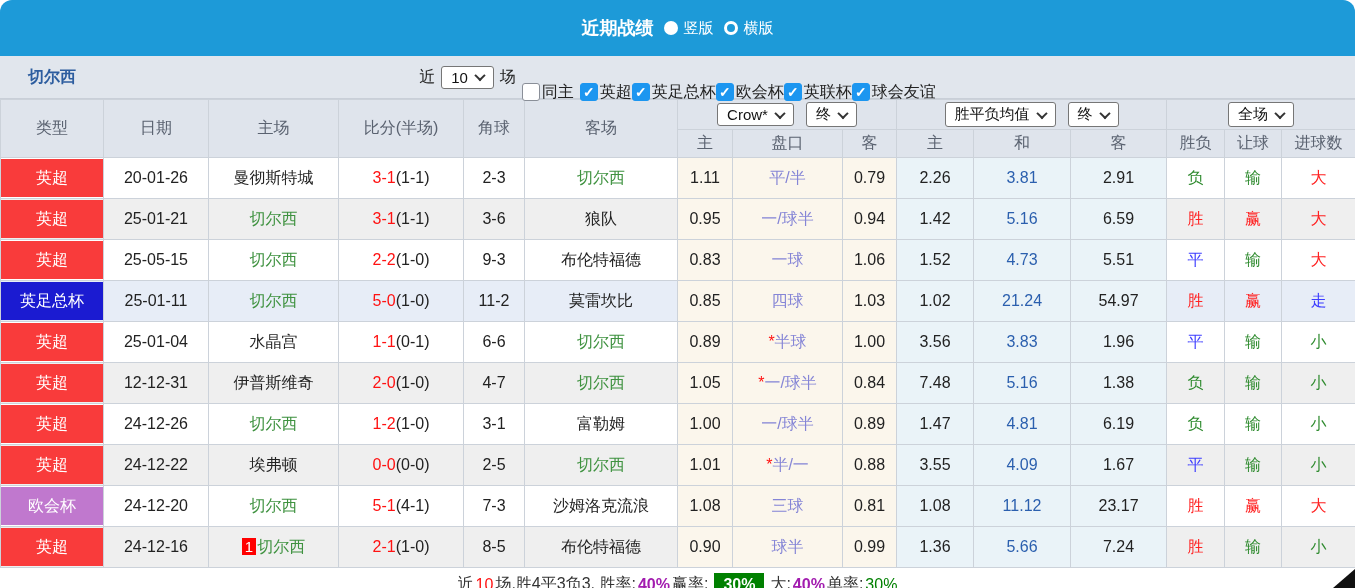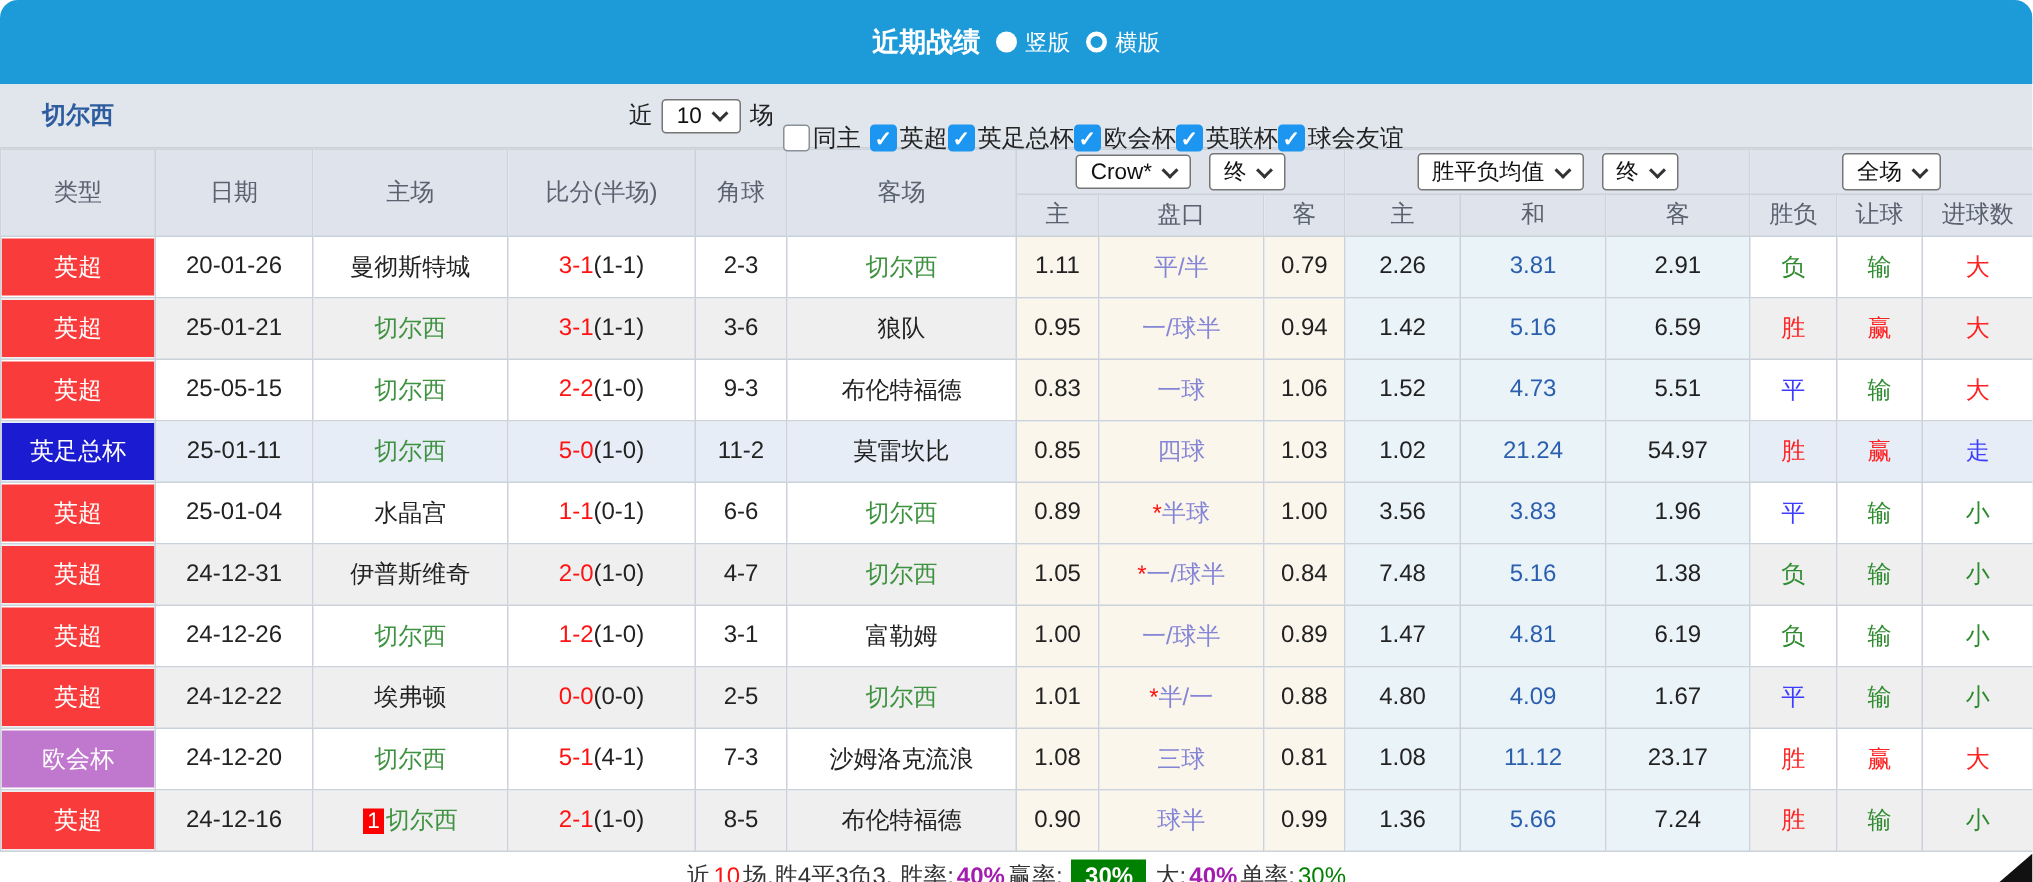"24-12-31" td { text: 24-12-31 -> 12-12-31 }
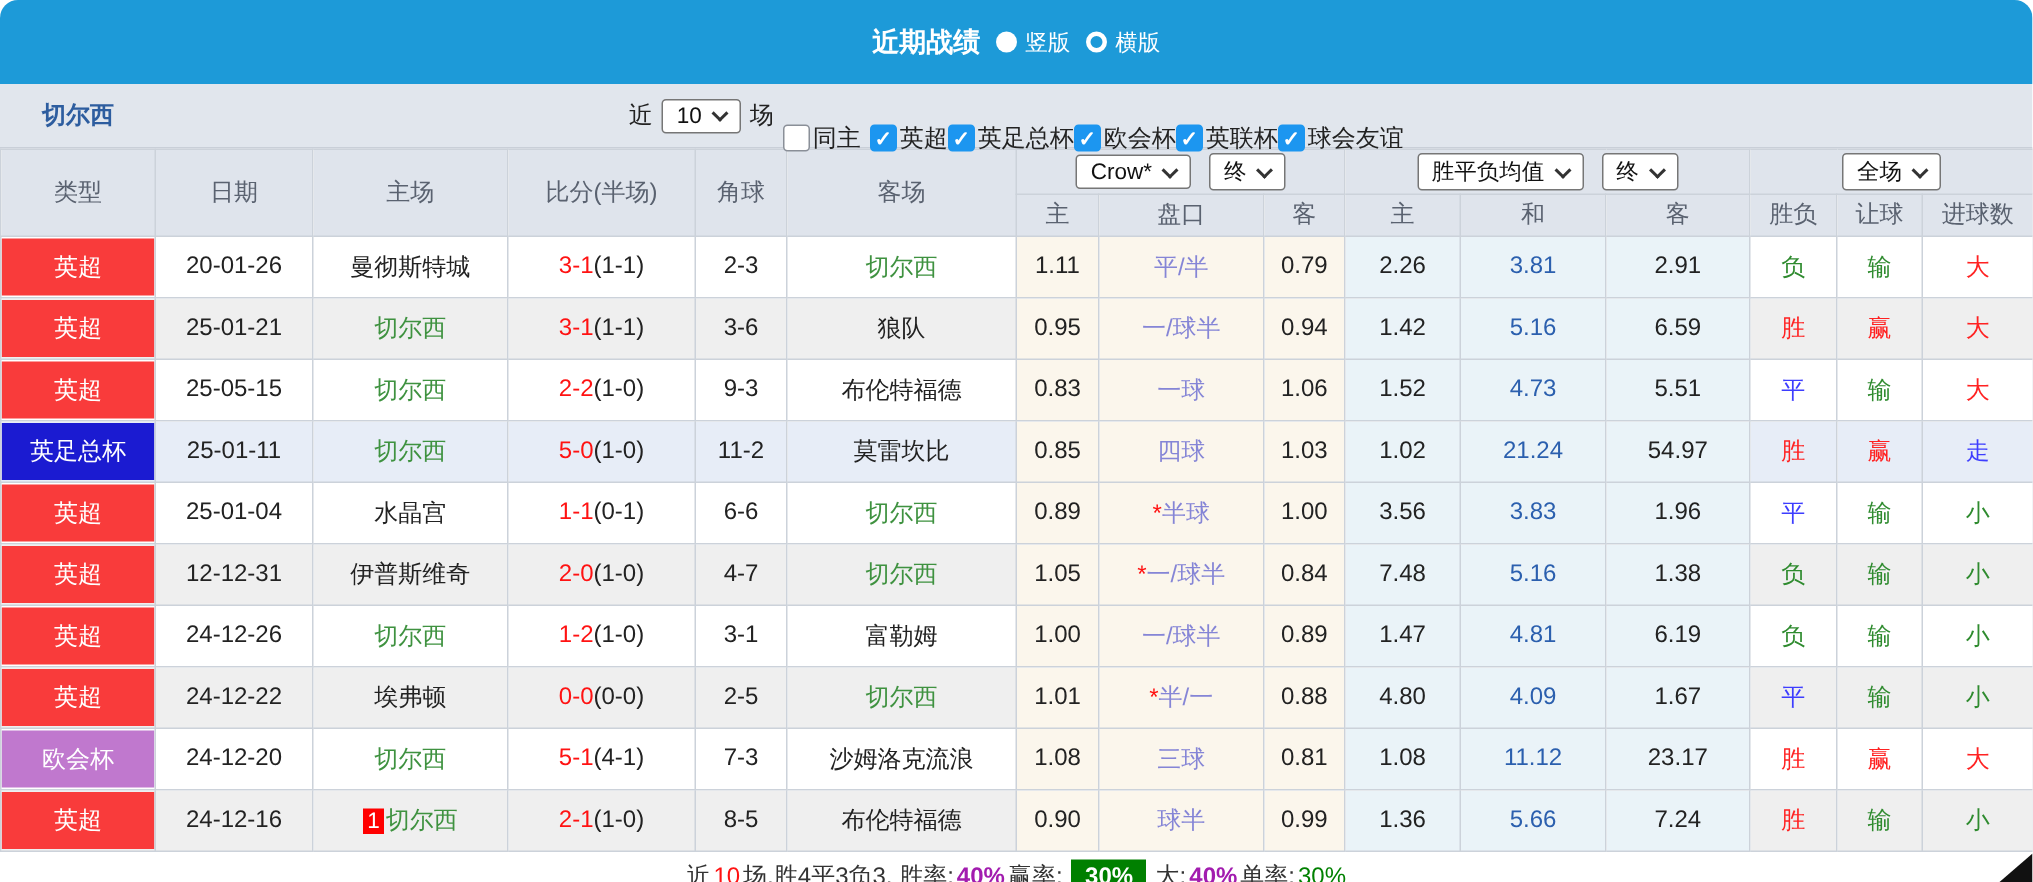"4.80" td.avg { text: 4.80 -> 3.55 }
